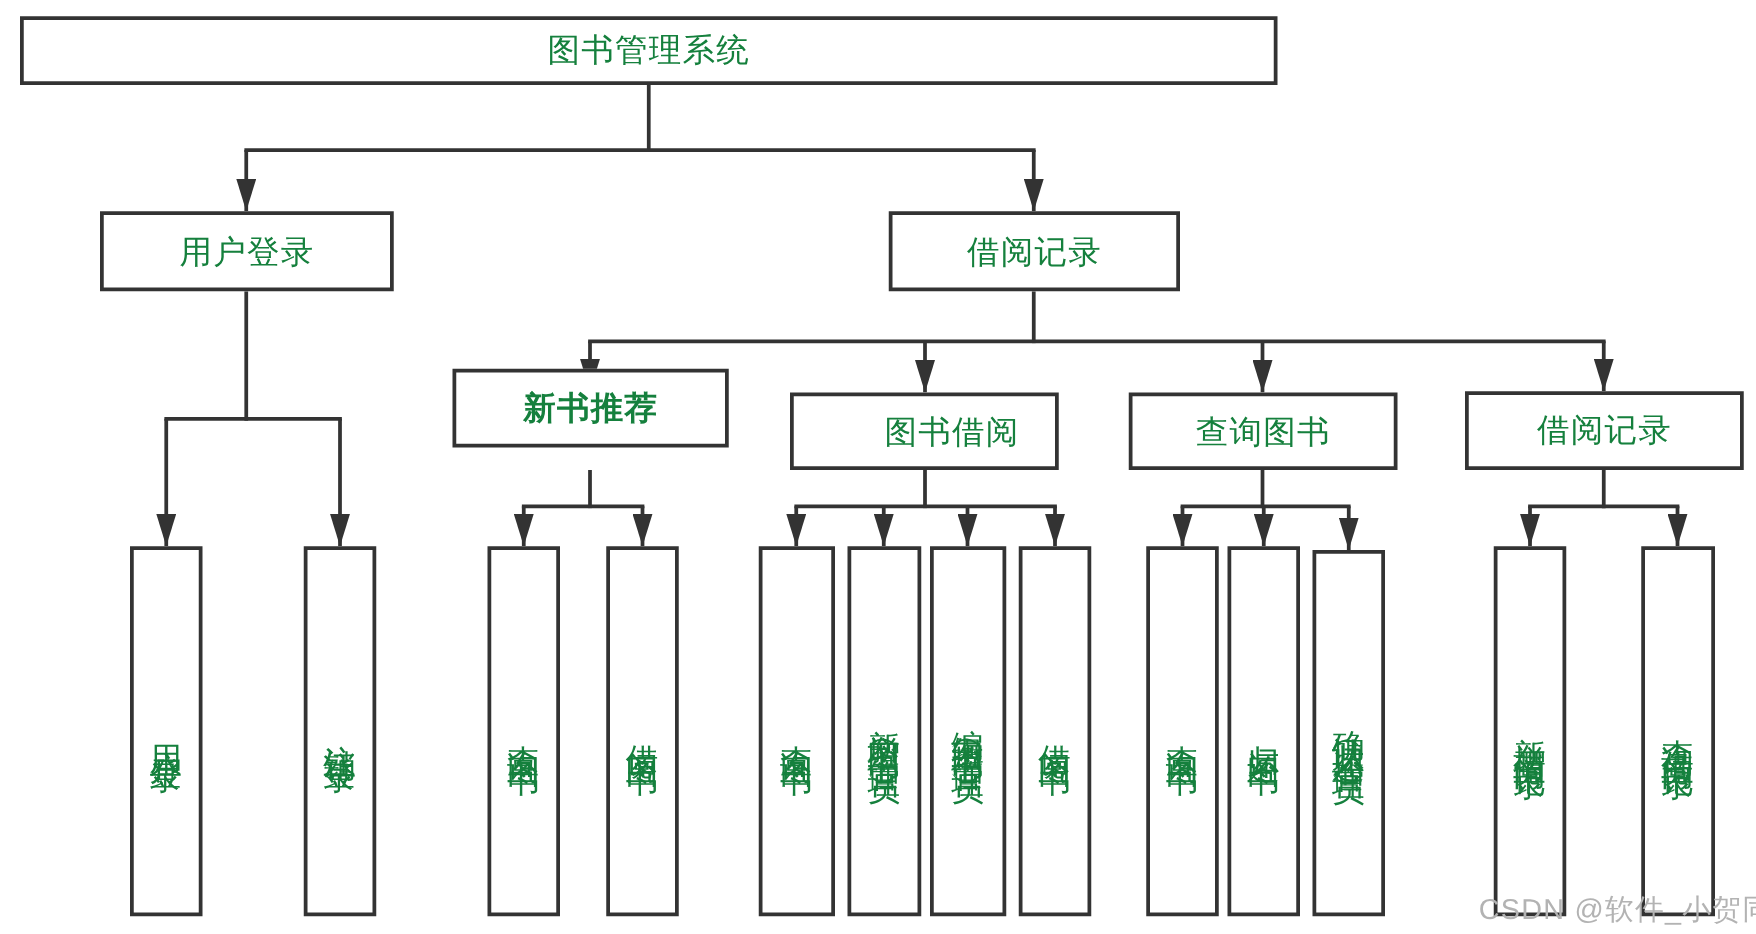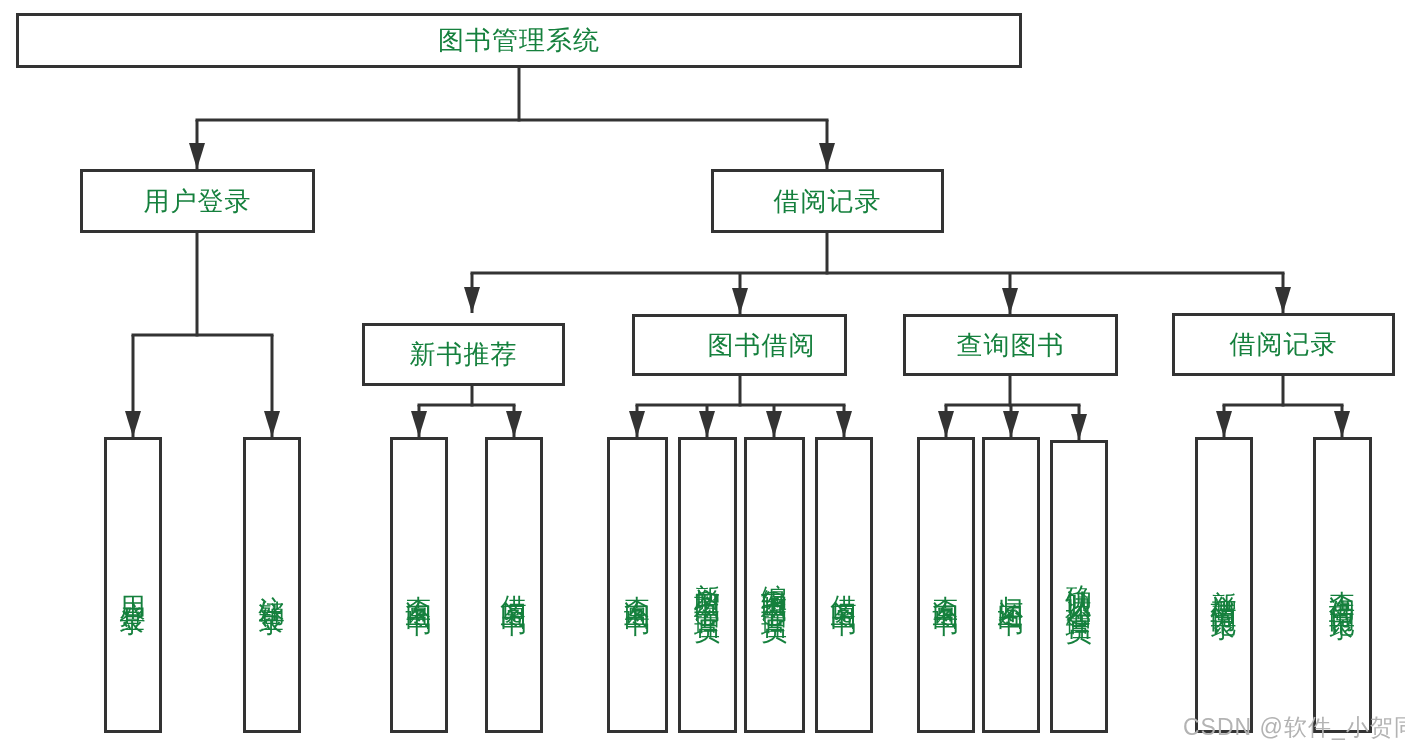"新书推荐" div.hbox { font-weight: none -> bold; top: 323px -> 295px; width: 203px -> 221px }
